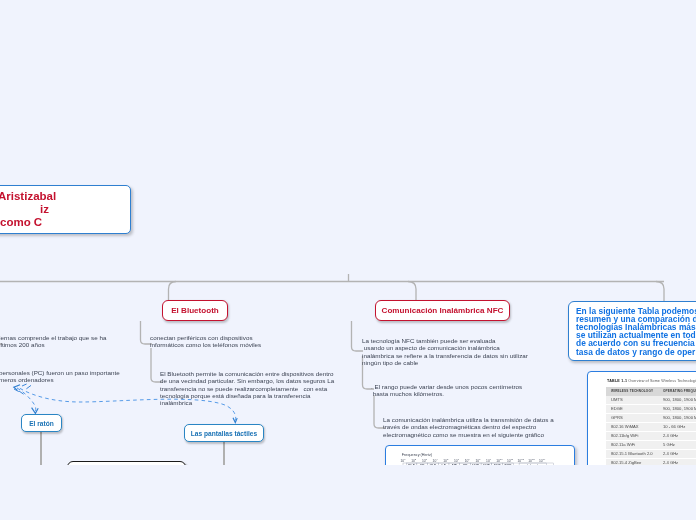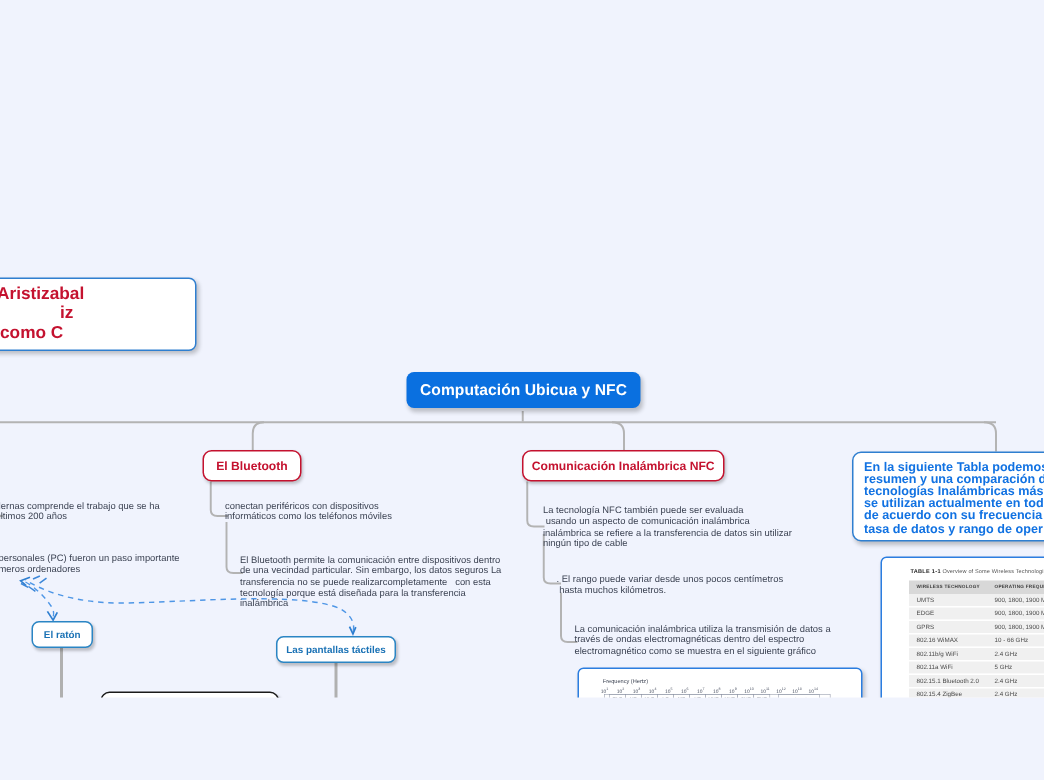"Computación Ubicua y NFC" div.abs { html: <div>Computación Ubicua y NFC</div> -> none }
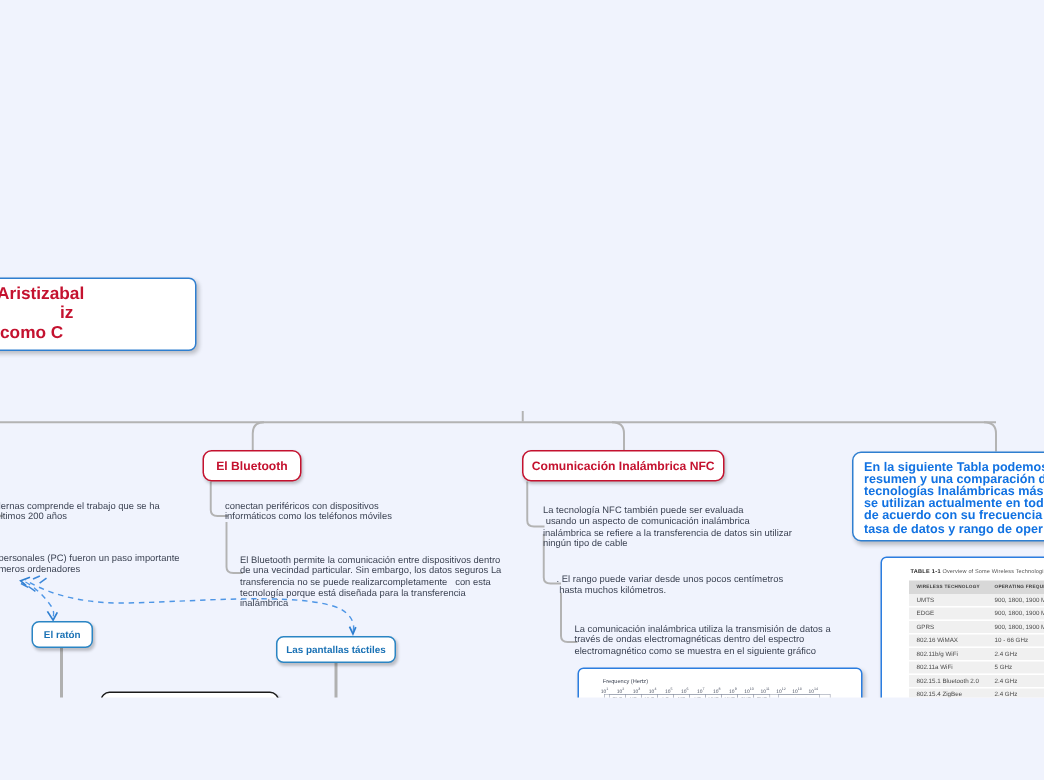"El Bluetooth" .redbox { margin-left: none -> 27px }
